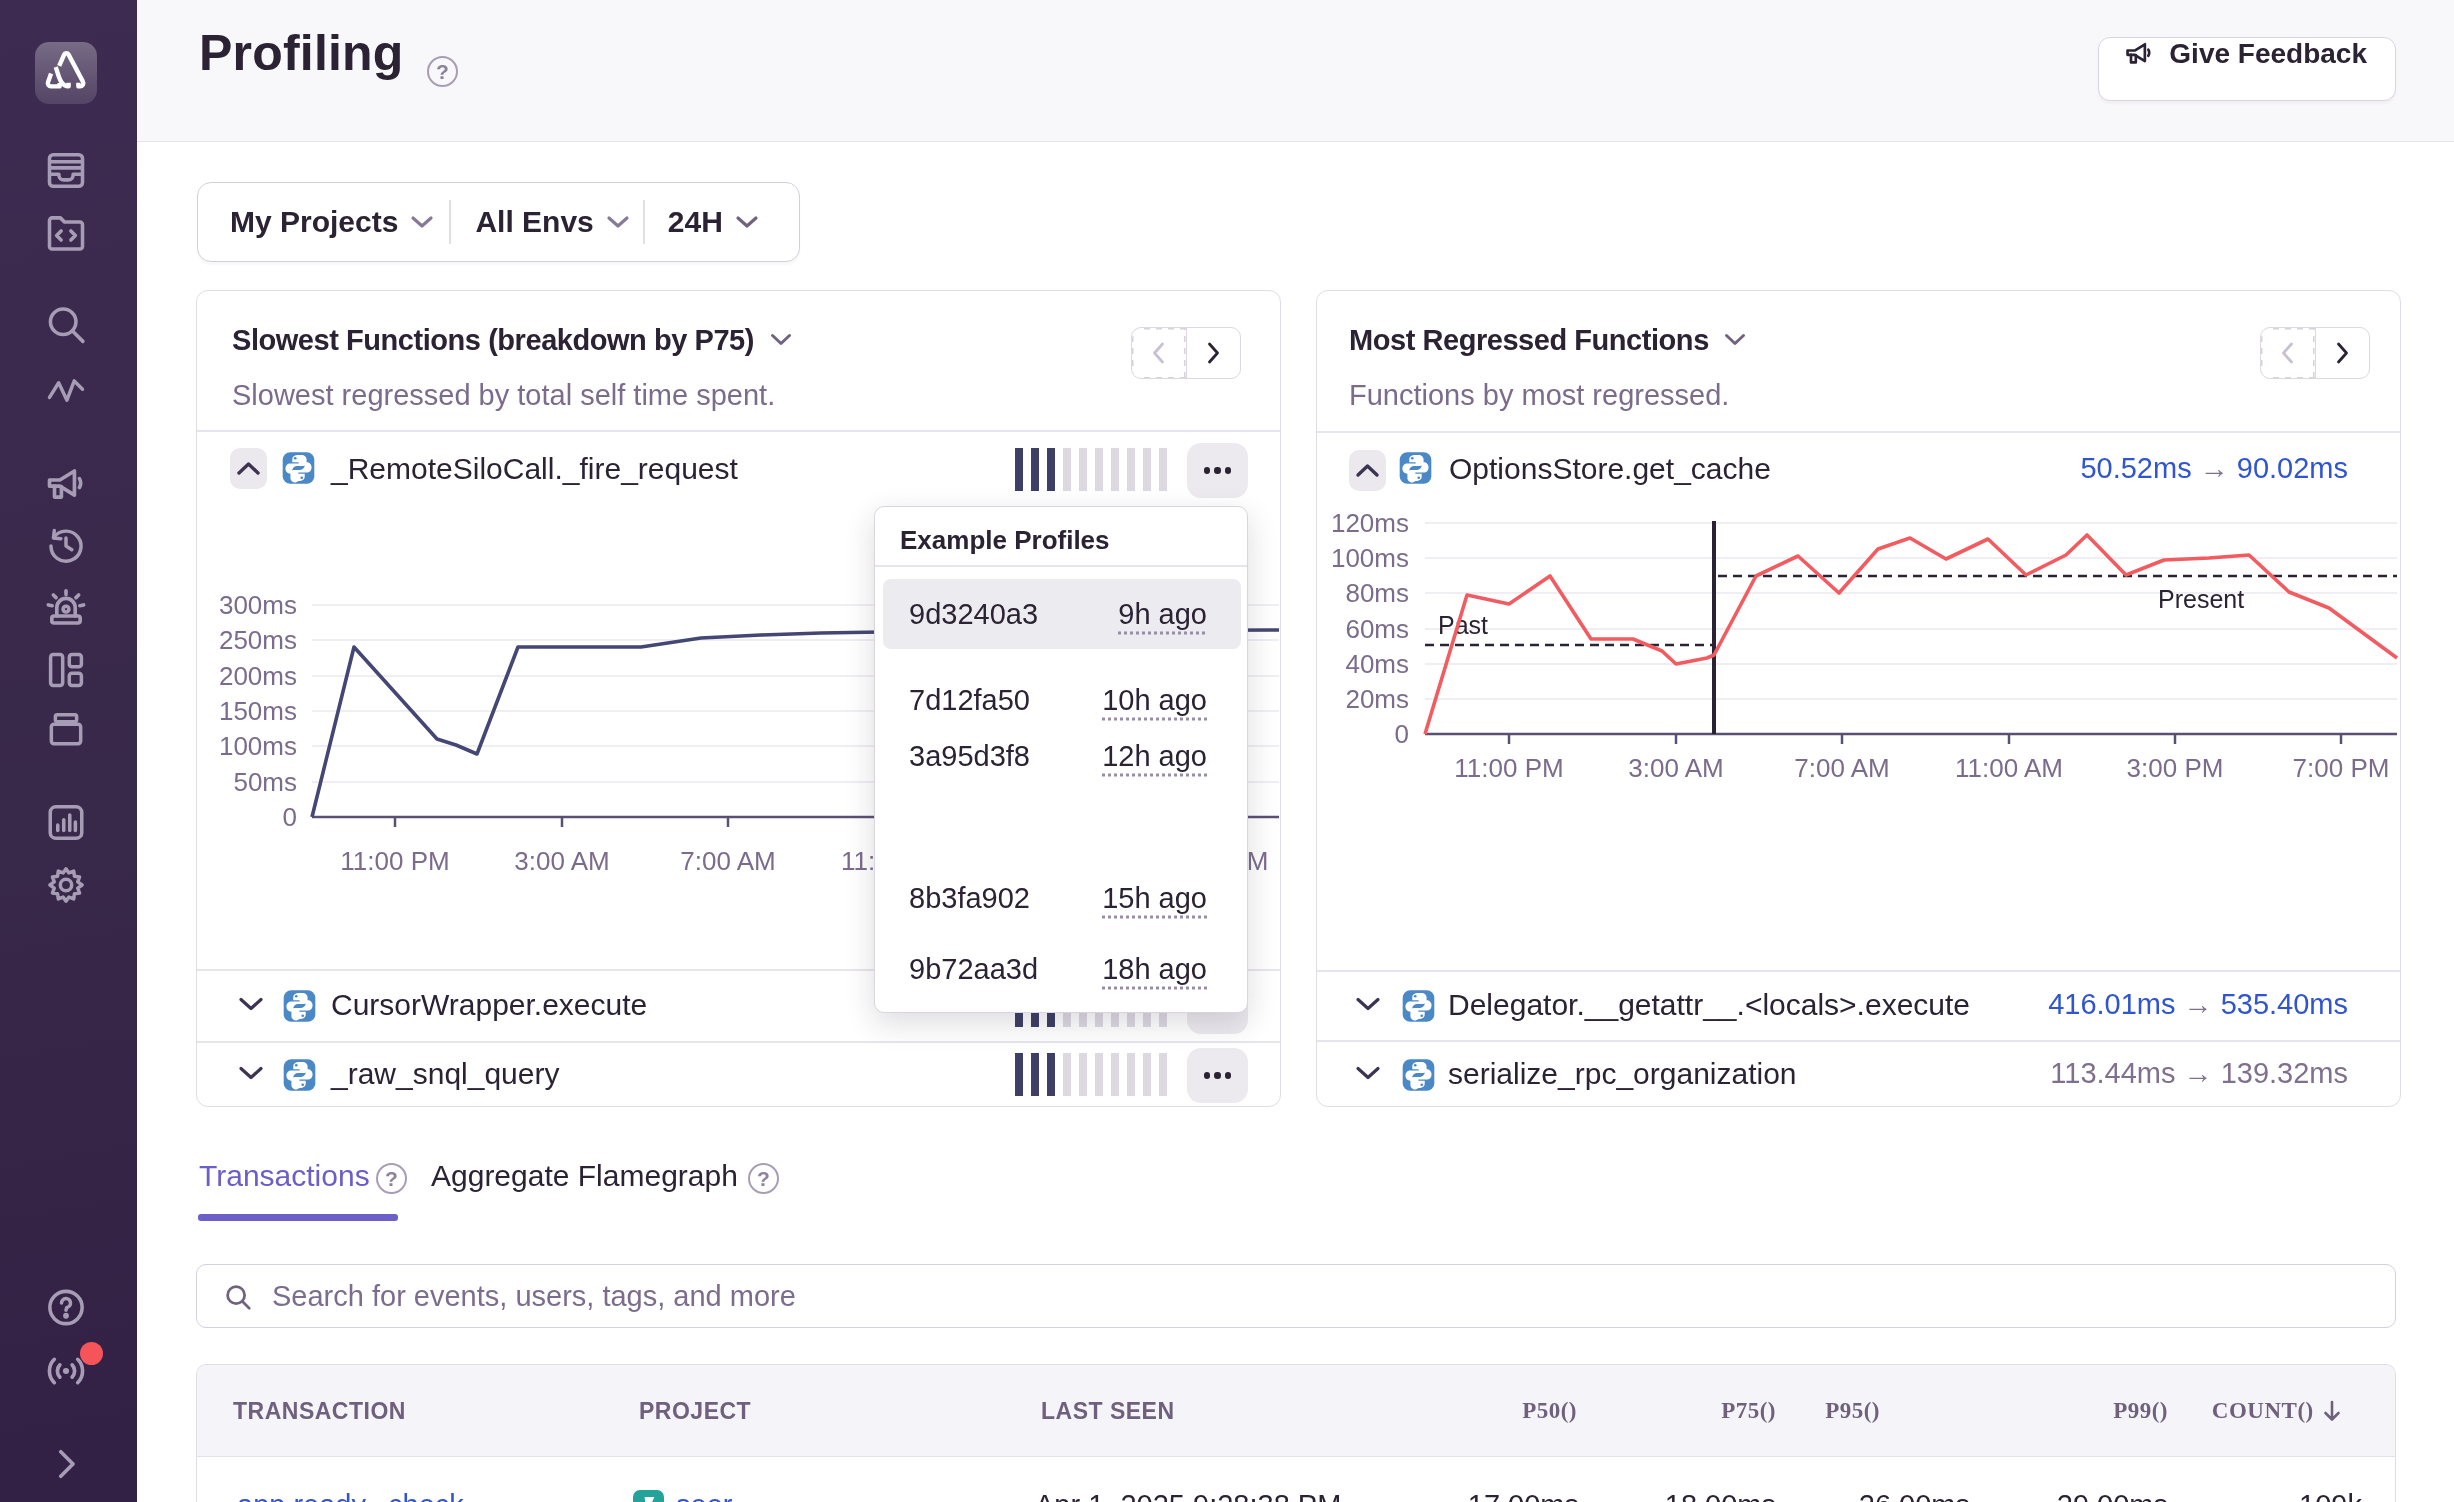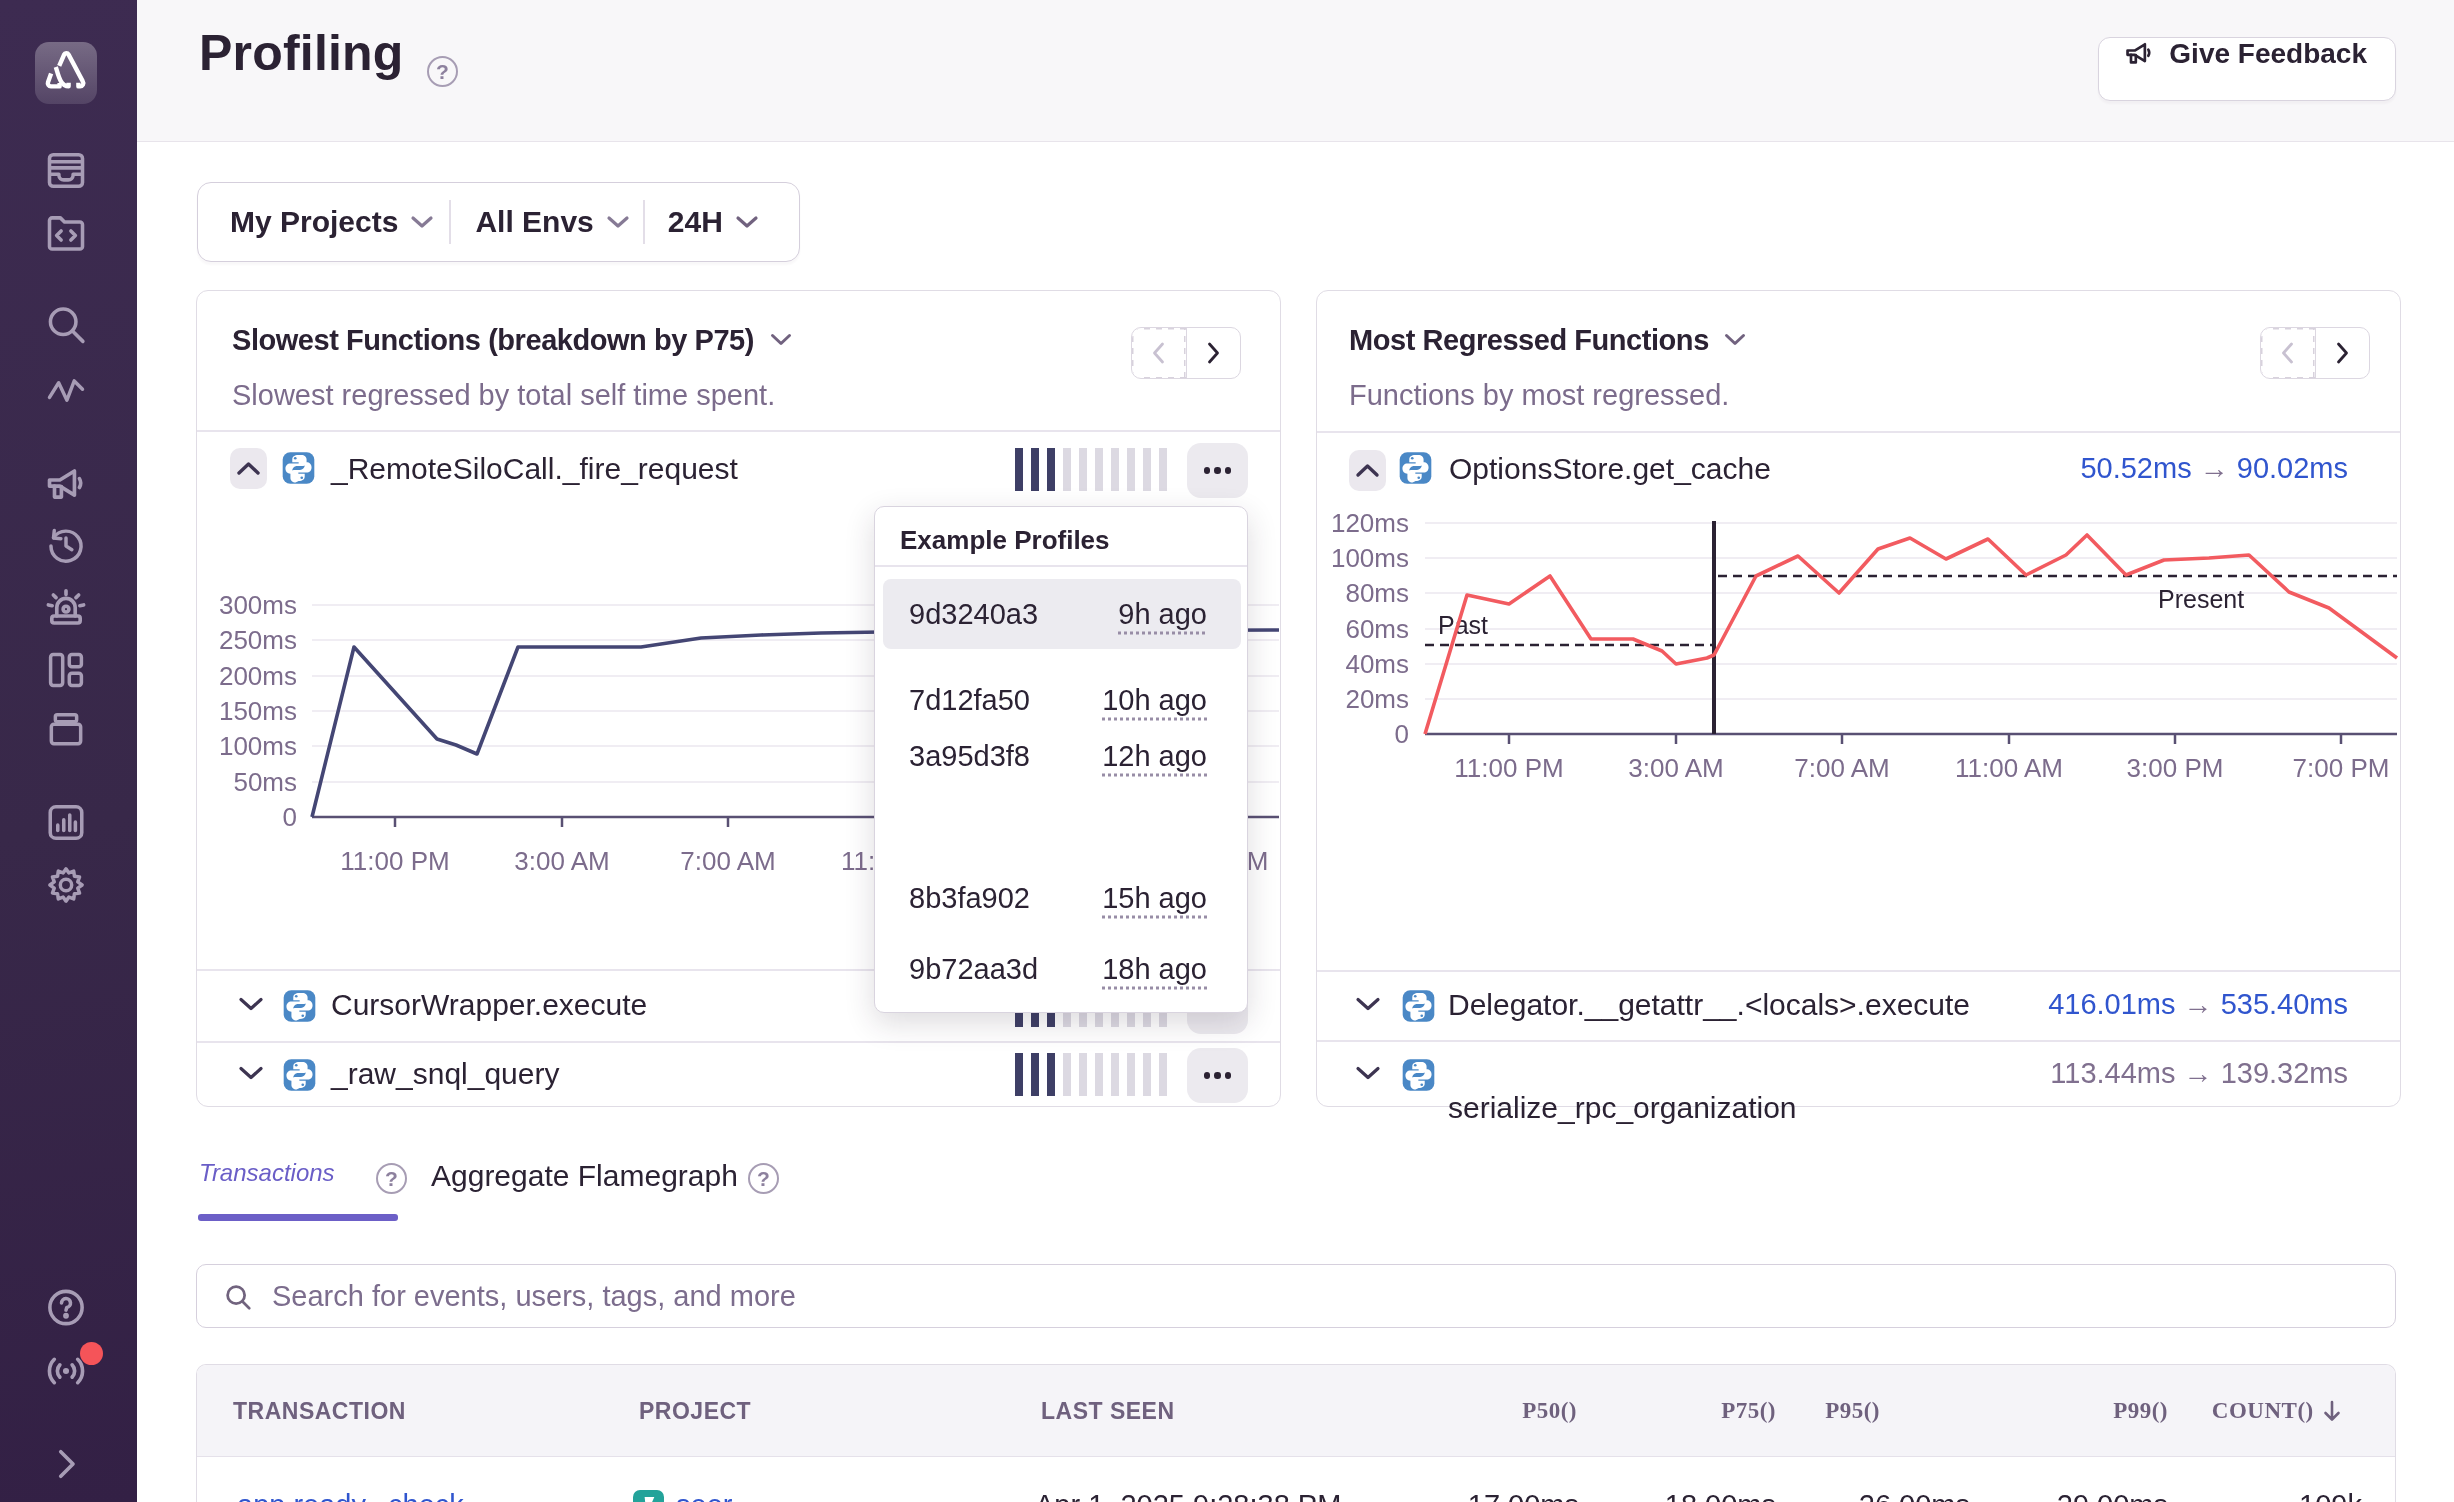"serialize_rpc_organization" div.fname { top: 800px -> 766px }
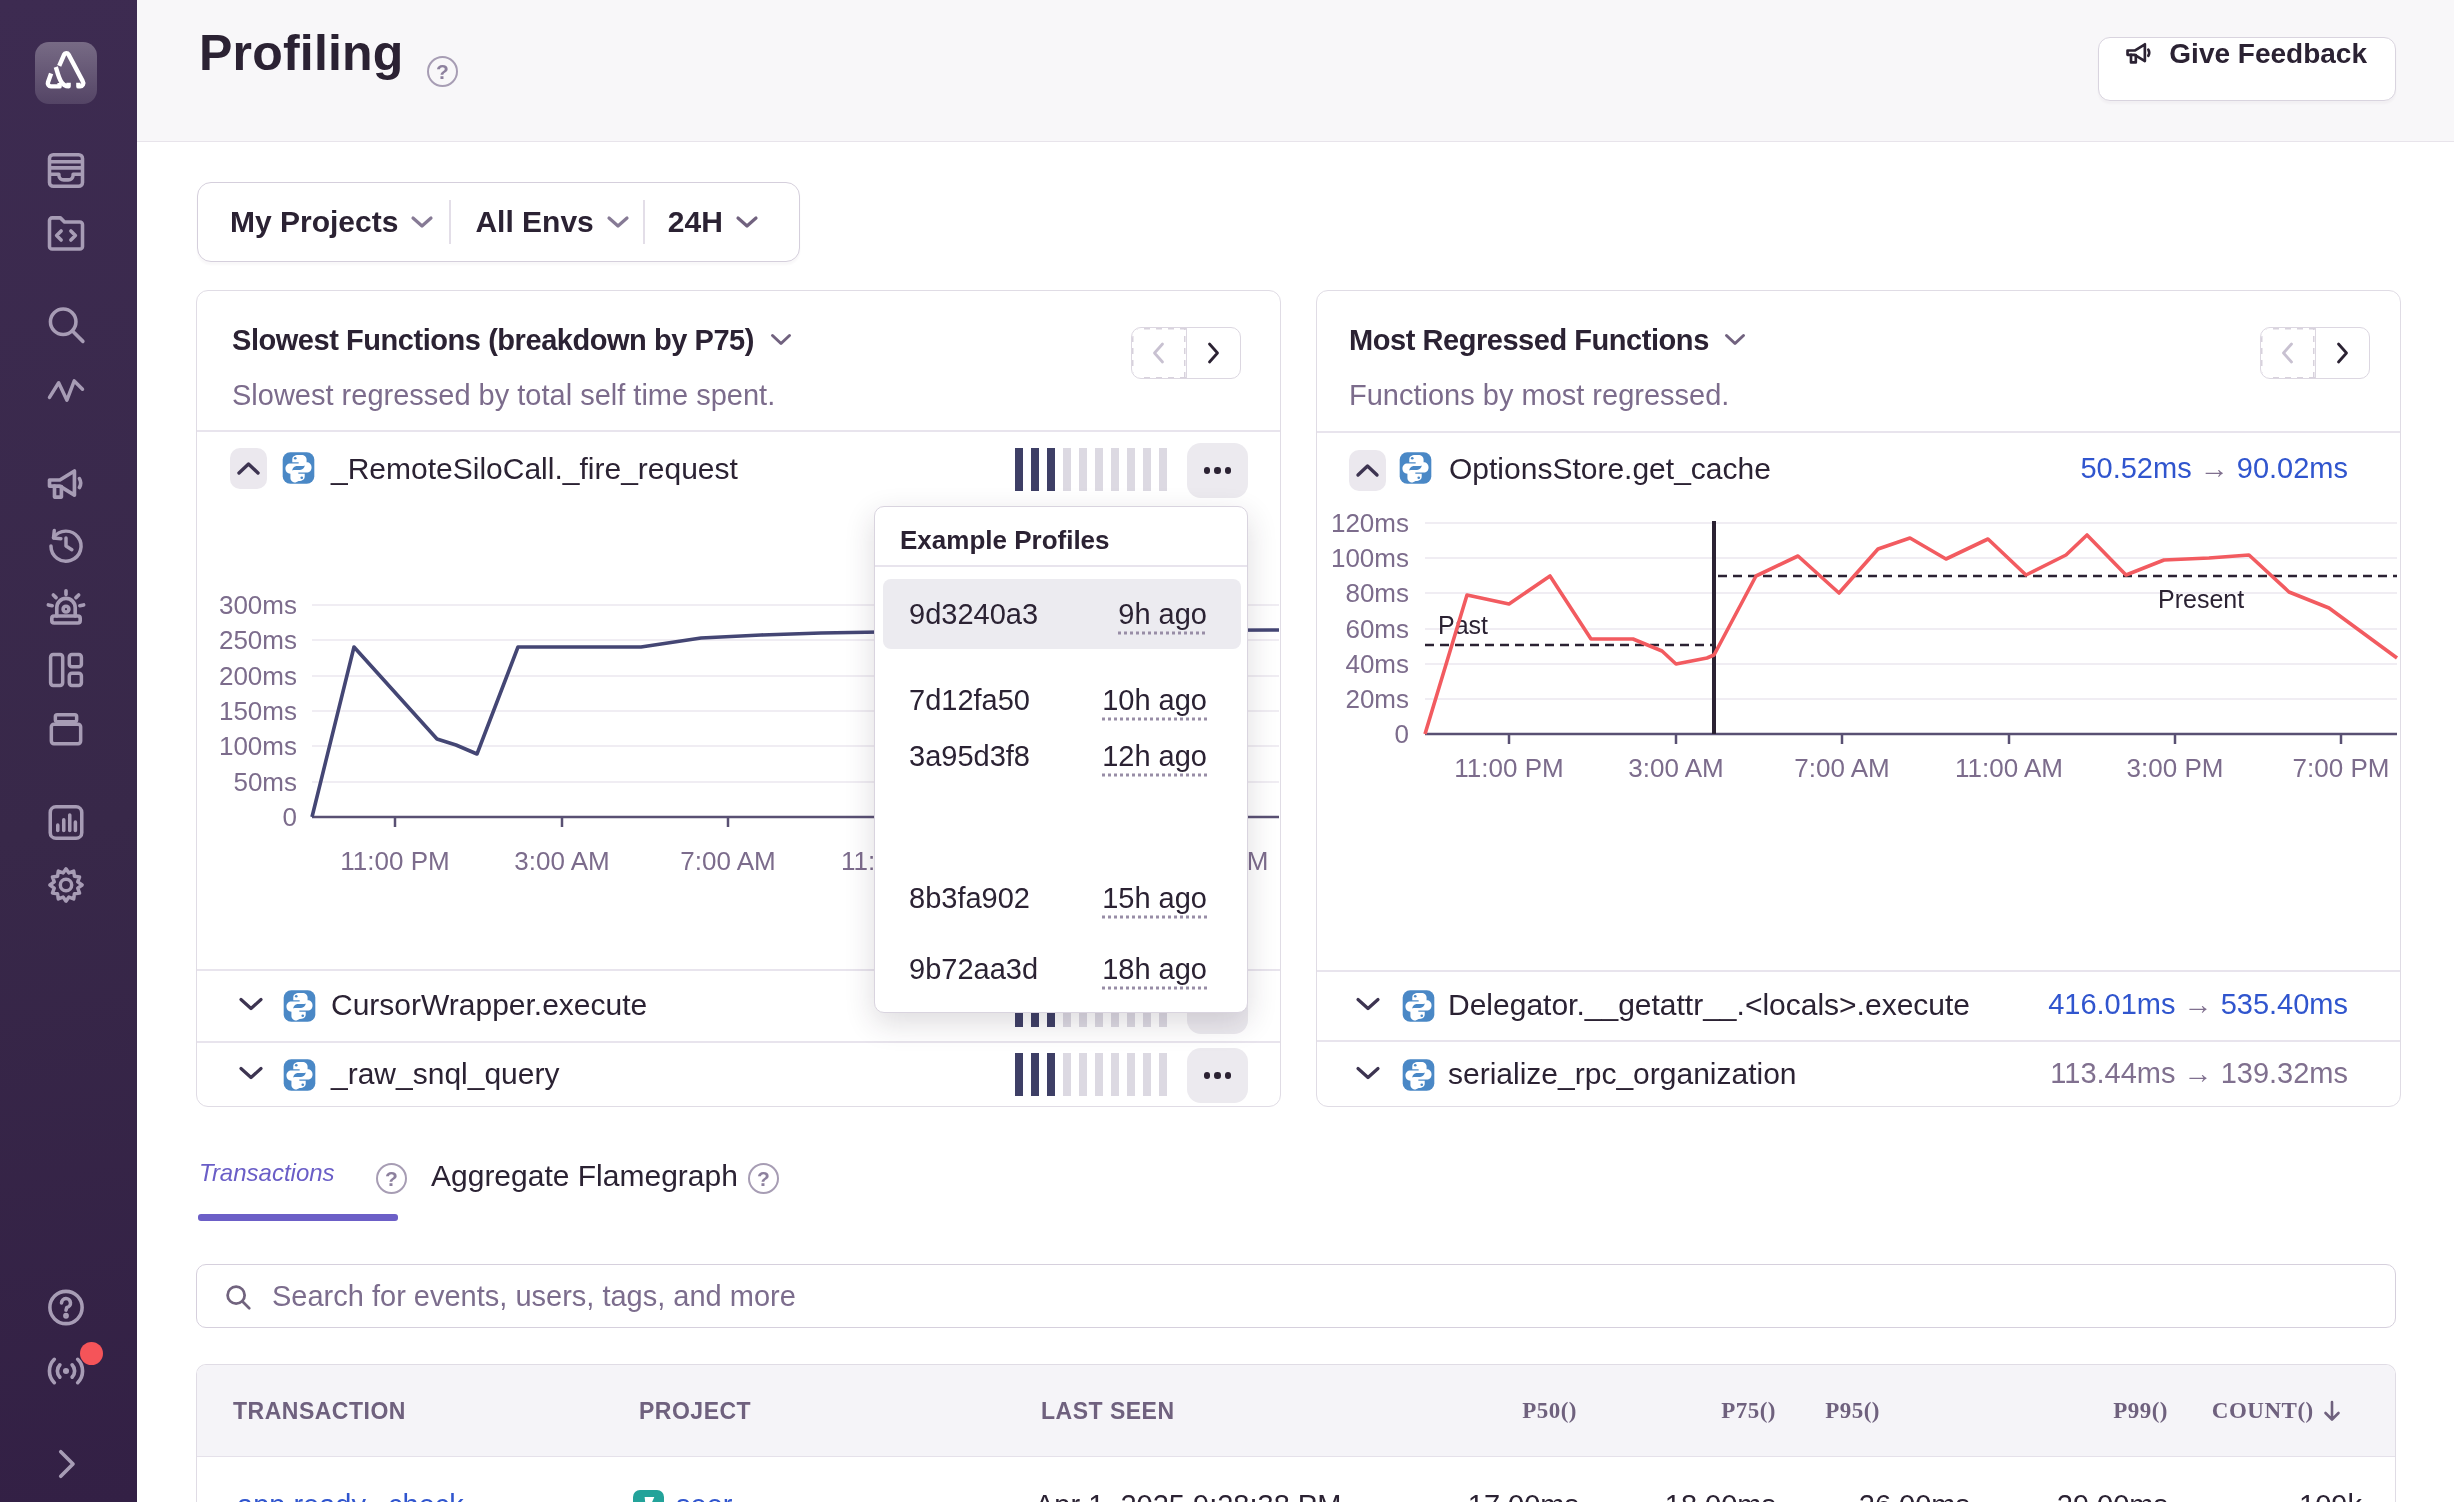"Transactions" #tabTrans { font-size: 24px -> 30px; font-style: italic -> none }
